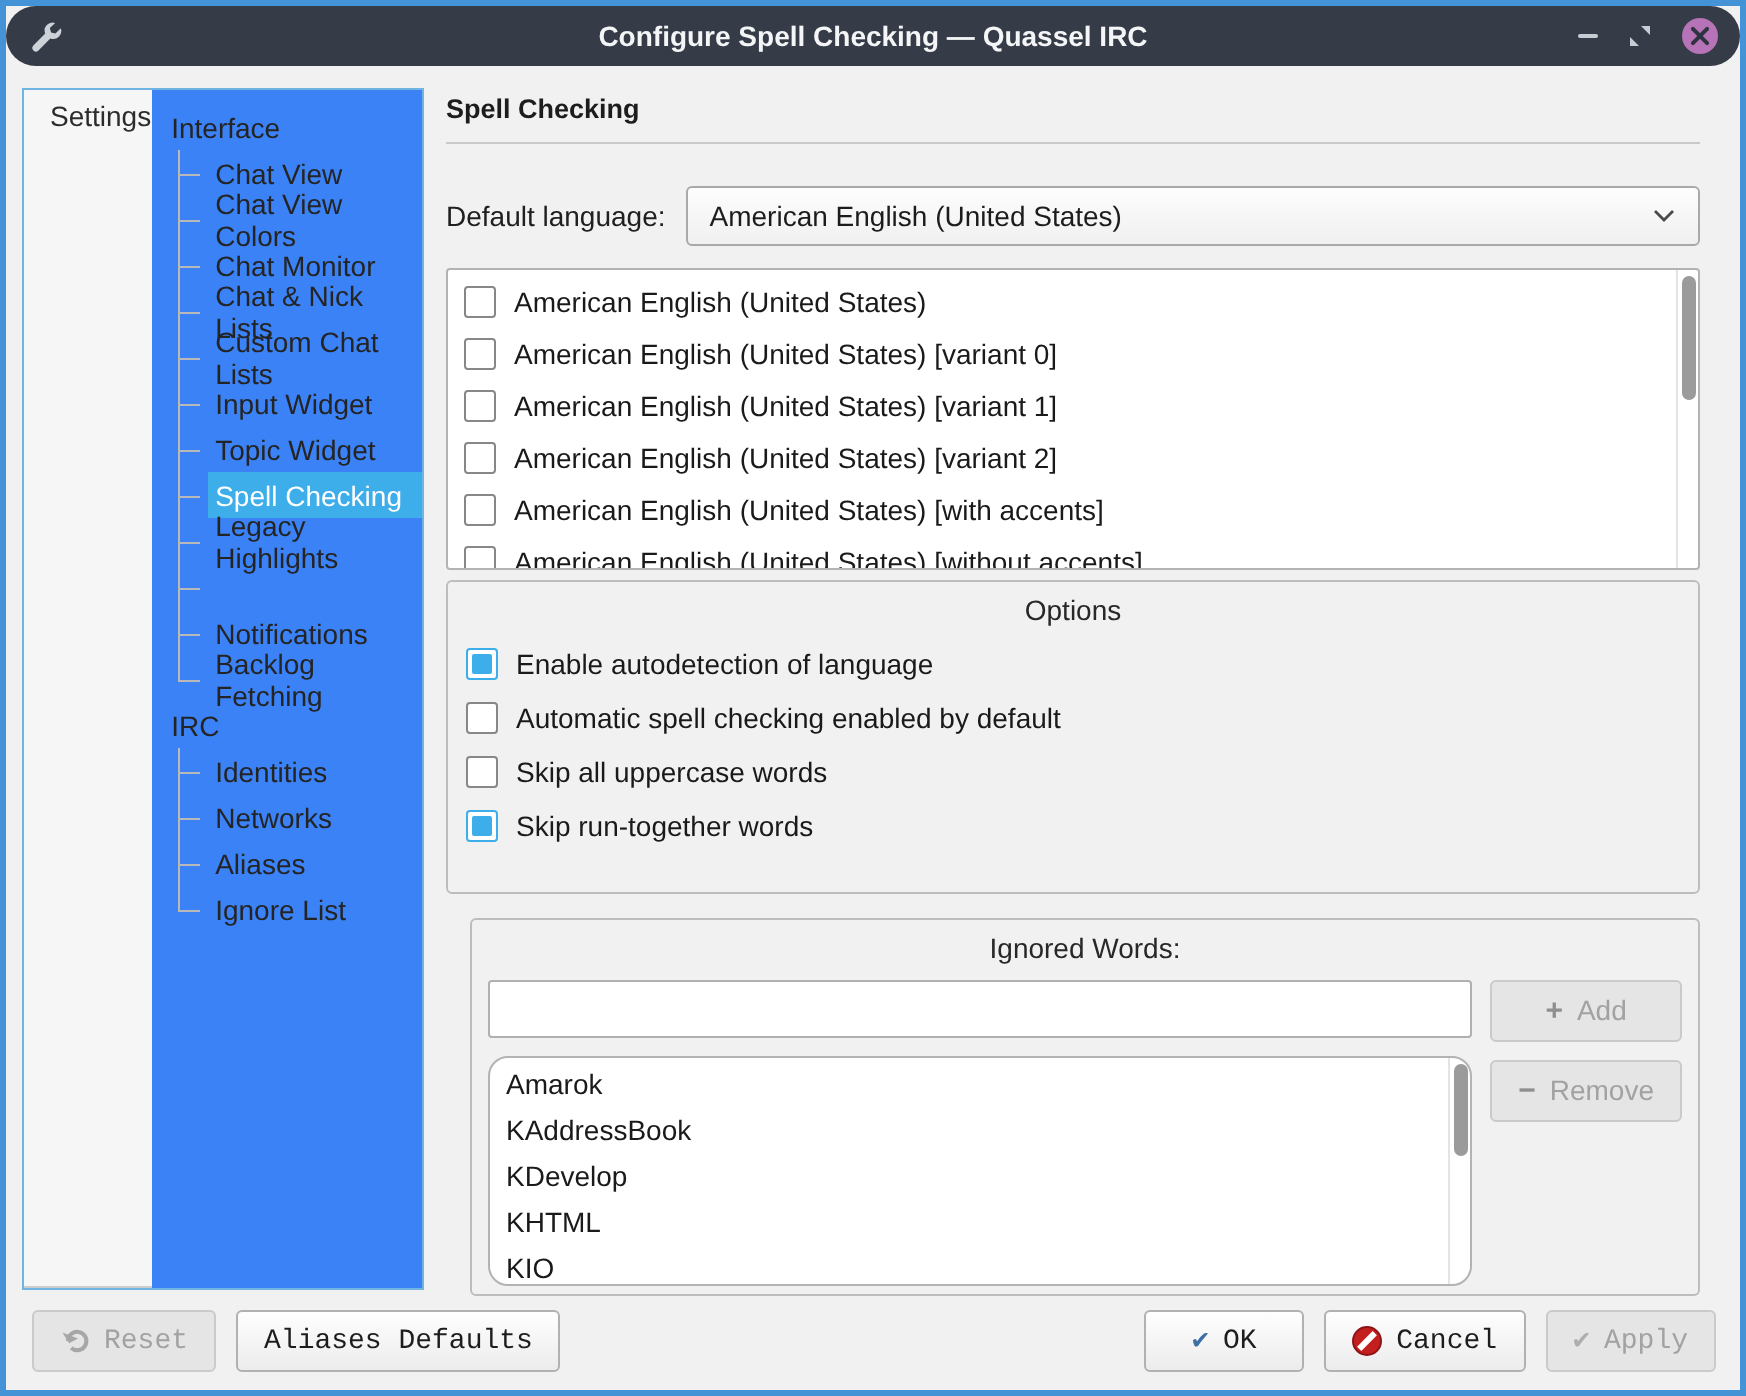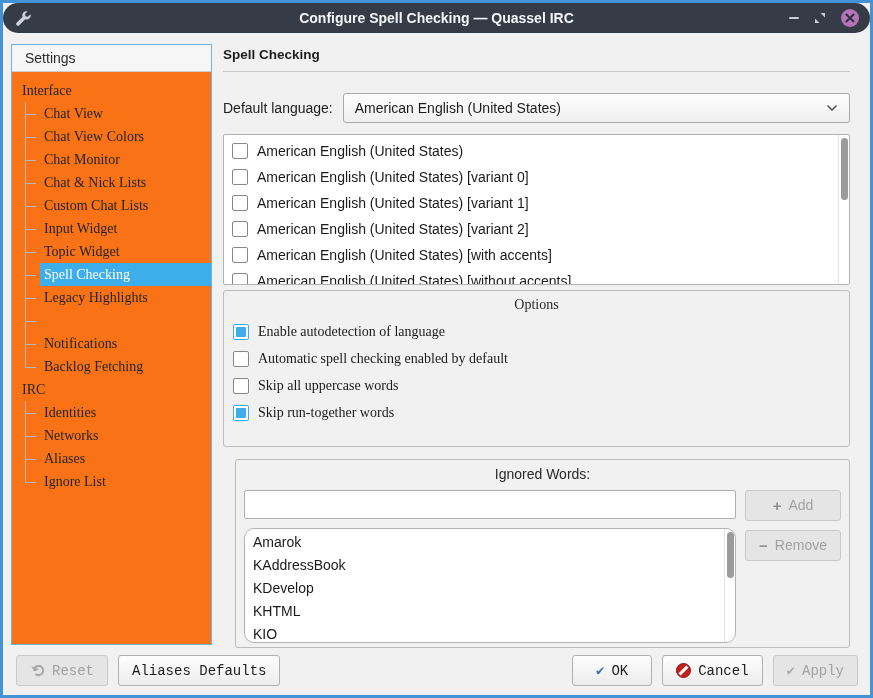"Settings" .sidebar { background: #f97316 -> #3b82f6; flex-direction: column -> row }
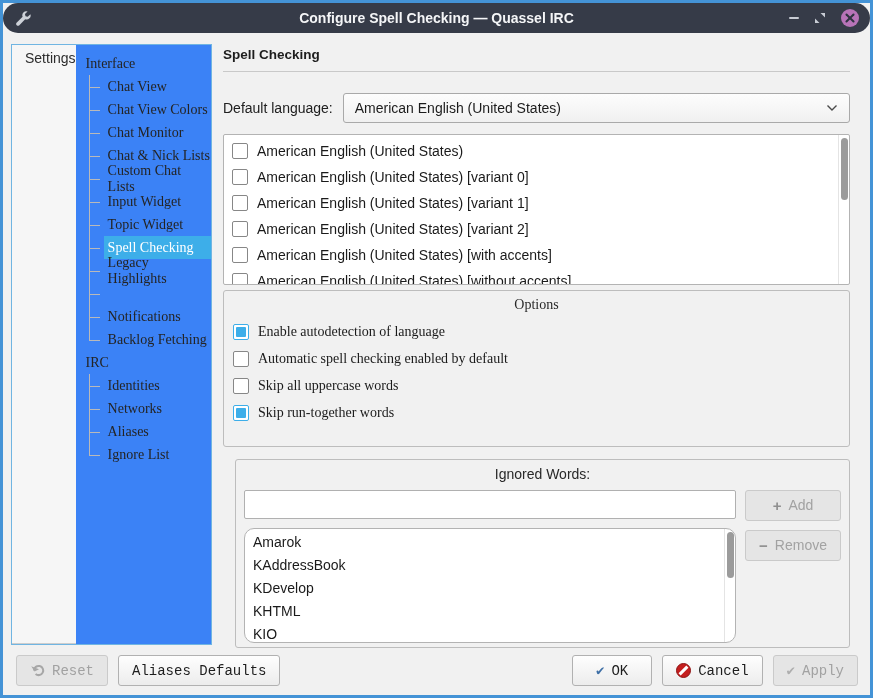"Interface" .tree-label { font-family: Liberation Serif, serif -> none }
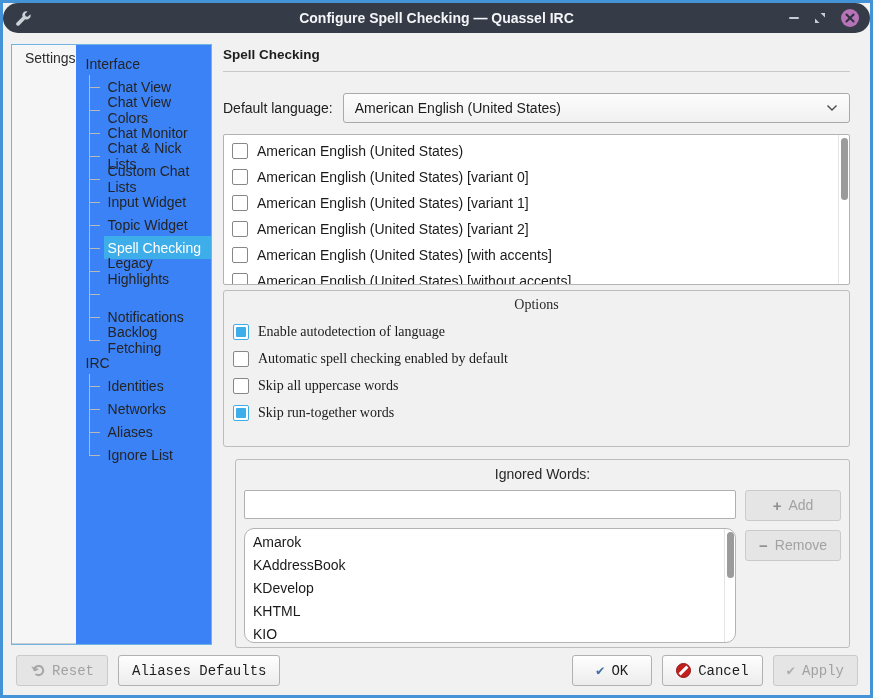"Options" .options-group { font-family: Liberation Serif, serif -> none }
